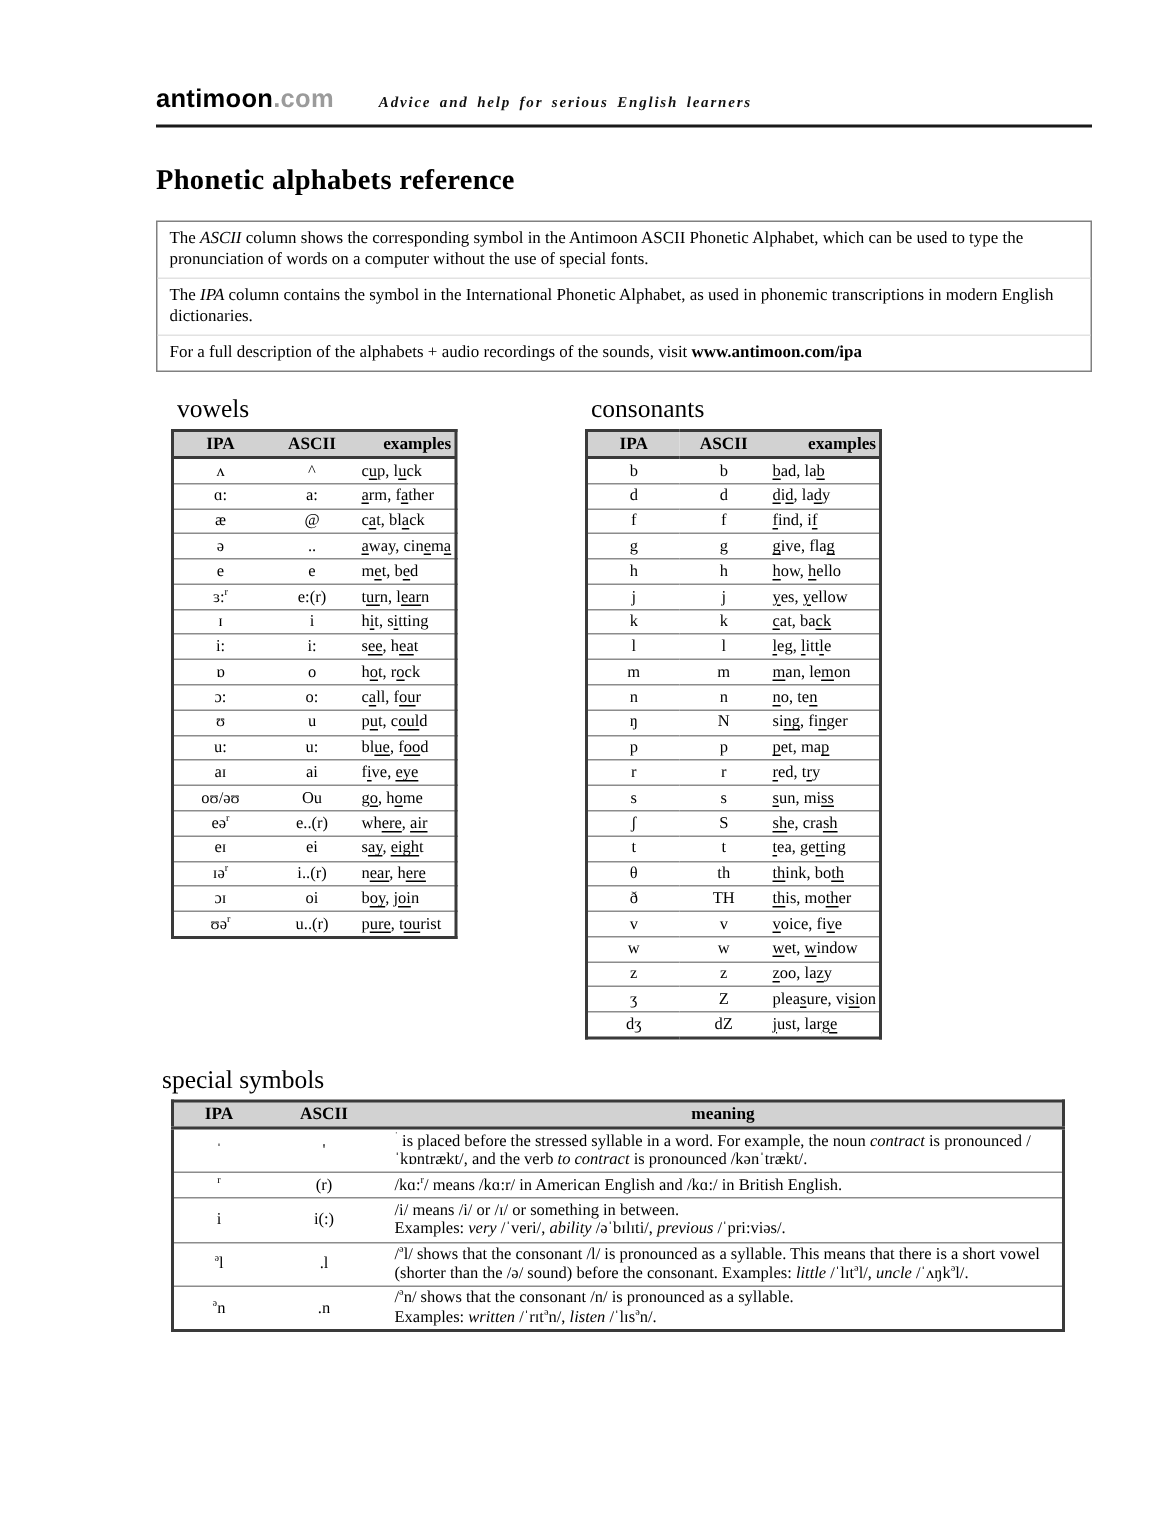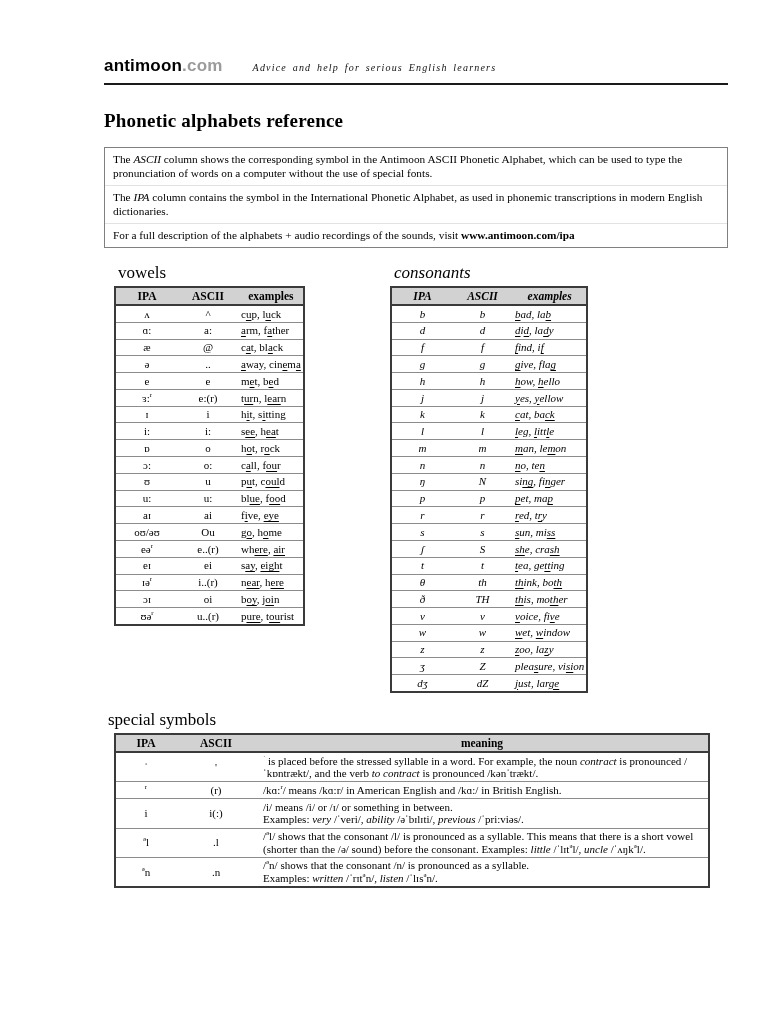"Advice and help for serious" .tagline { font-weight: normal -> bold }
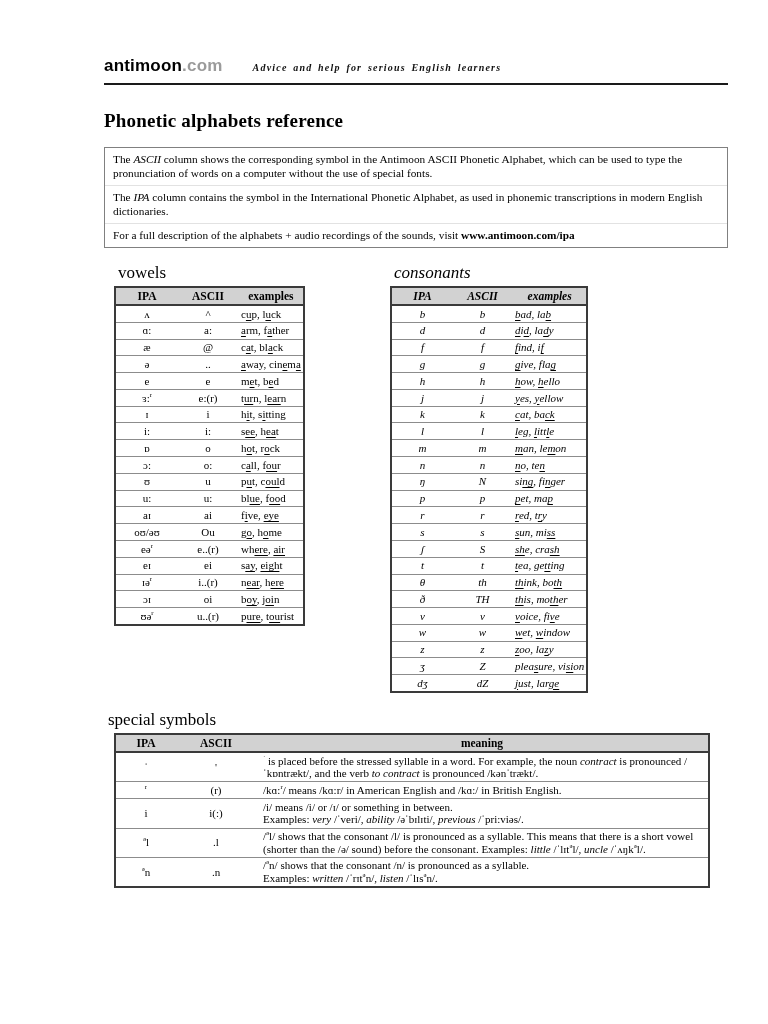"consonants" .consonants-block { font-style: italic -> none }
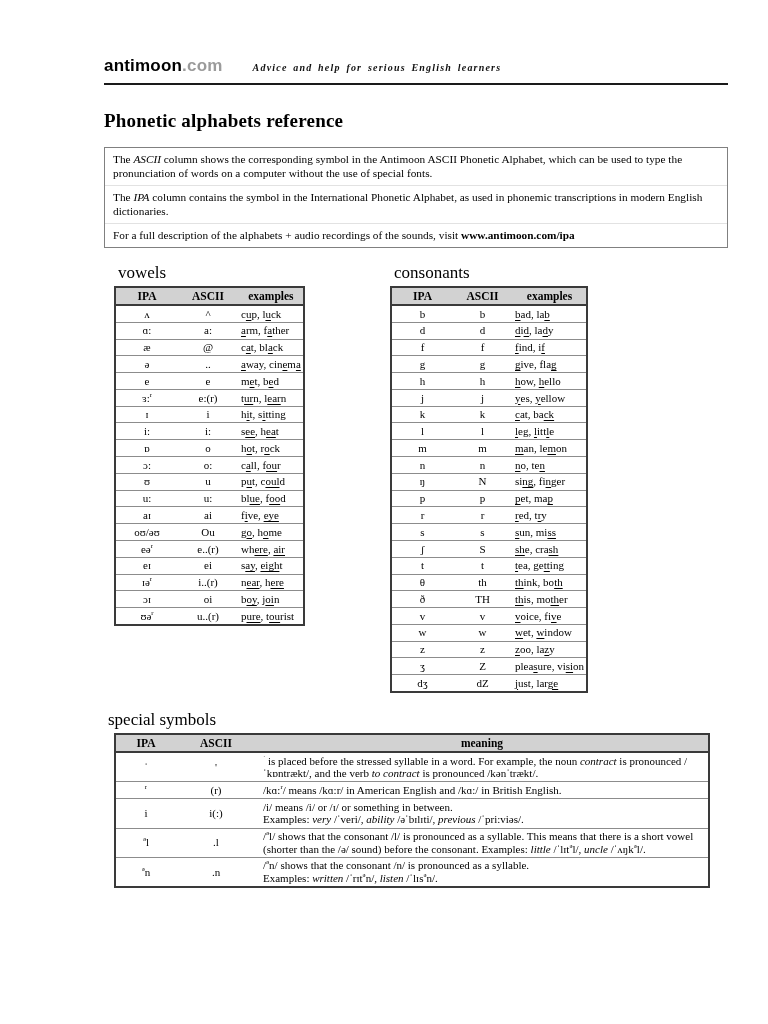"examples" table.ipa th.h-ex { text-align: center -> right }
